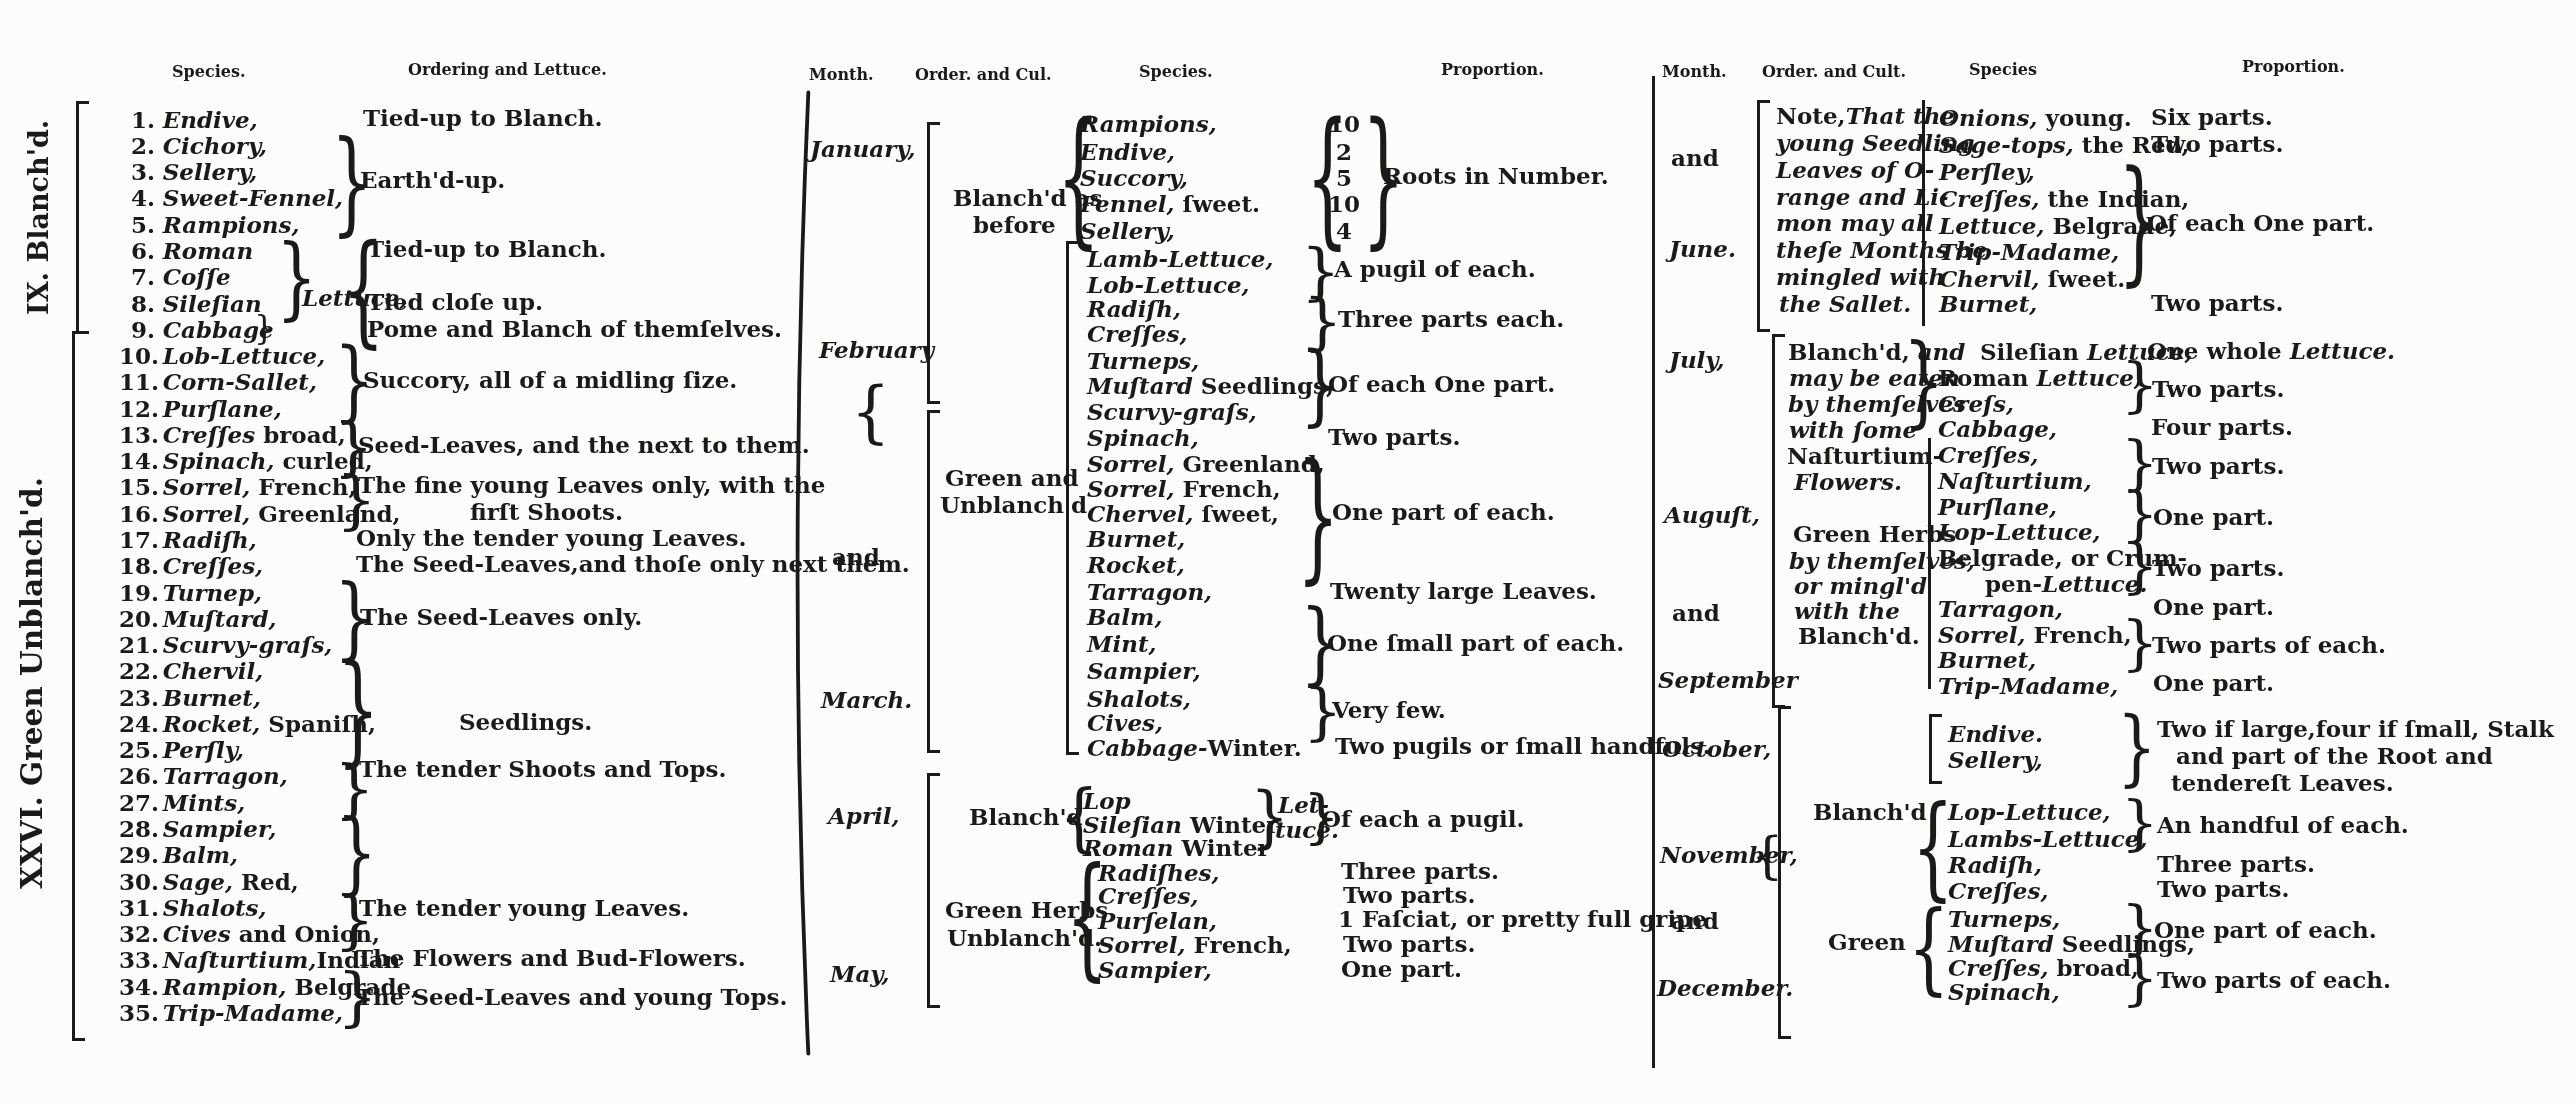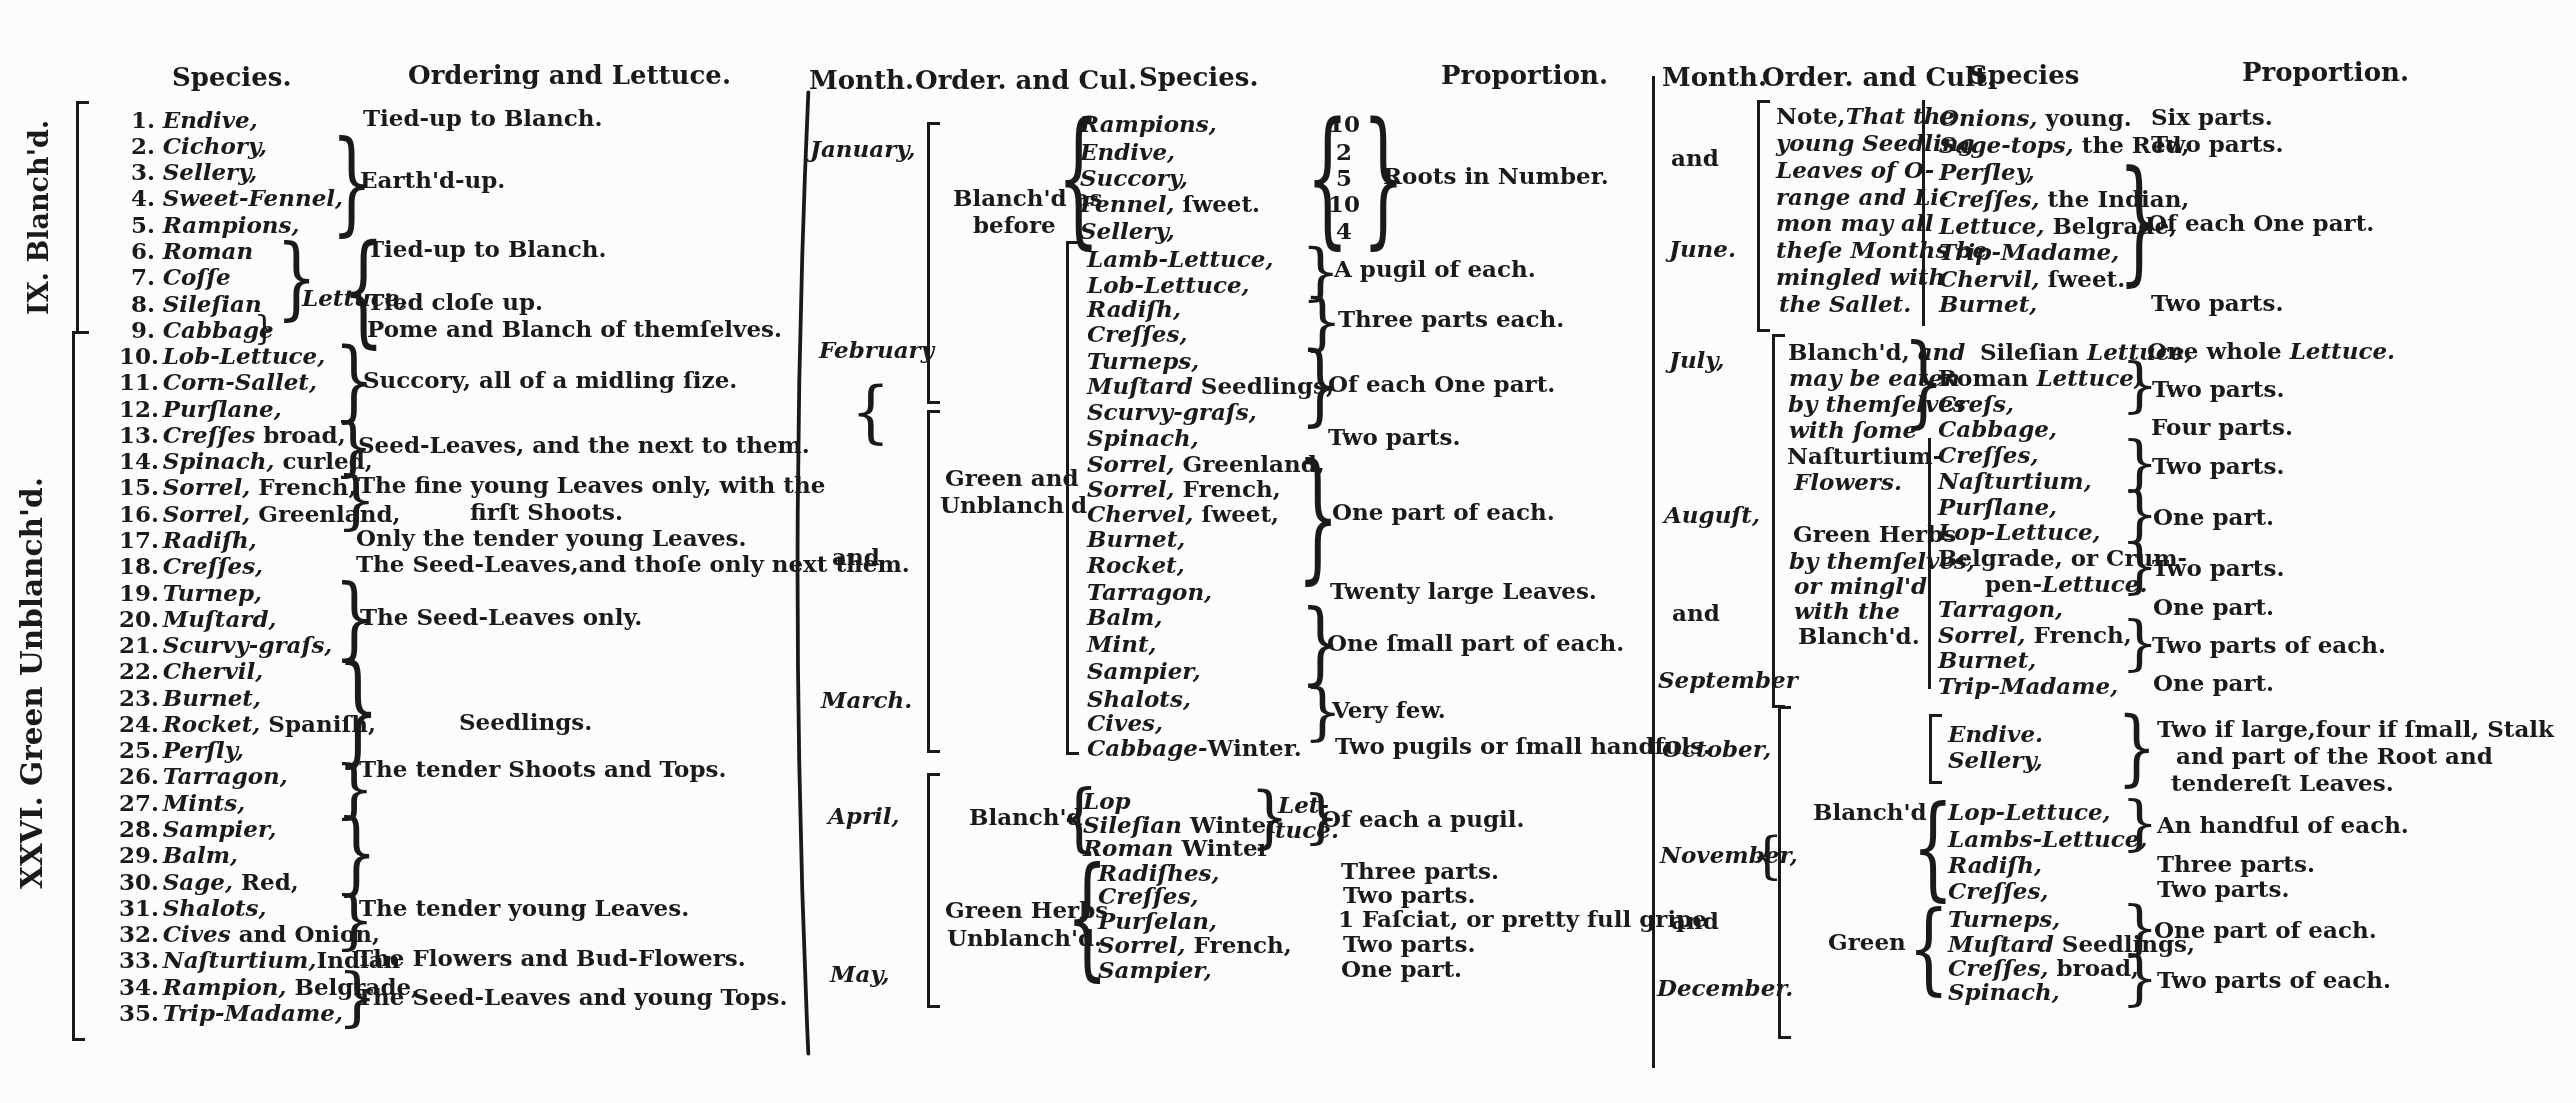"Species." .hd { font-size: 26px -> 16px }
